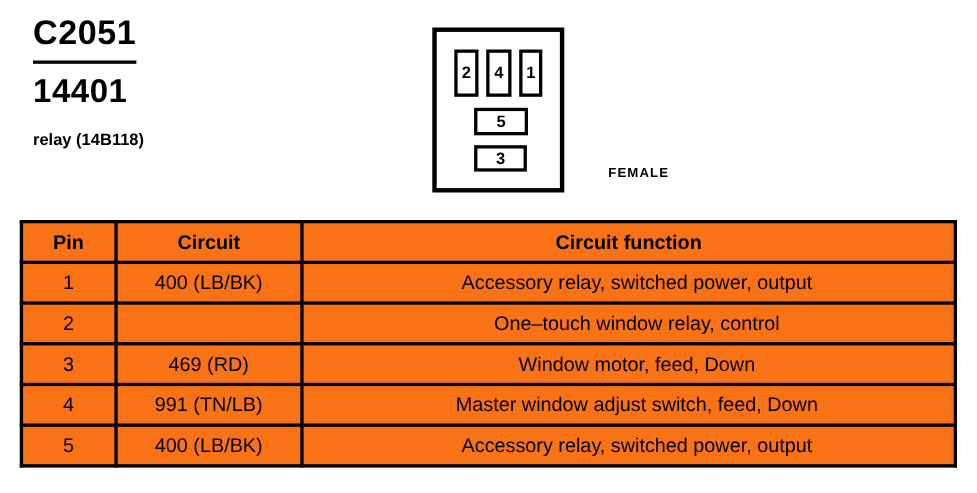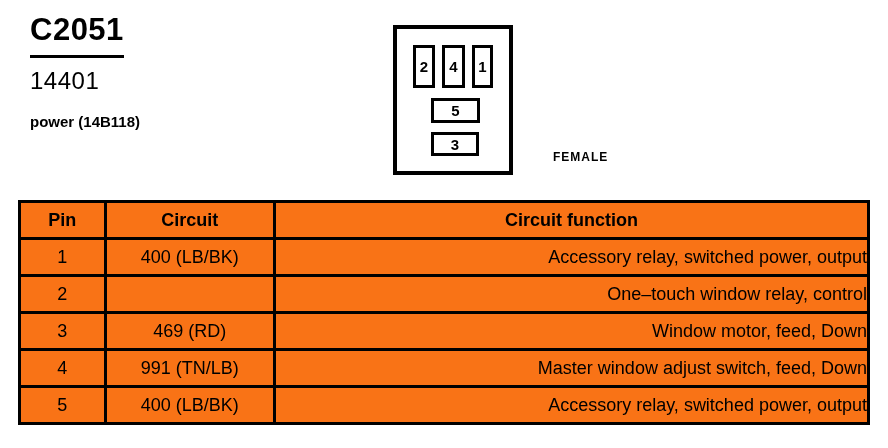"14401" .part-number { font-size: 24px -> 30px; font-weight: normal -> bold }
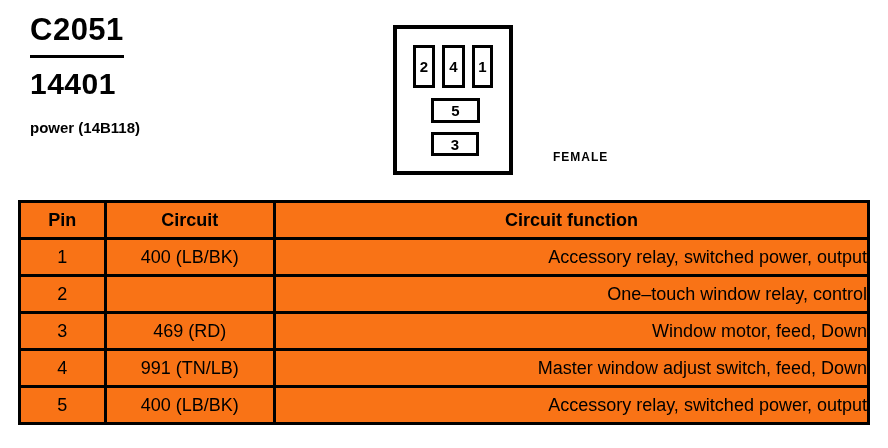"power (14B118)" div { text: power -> relay }
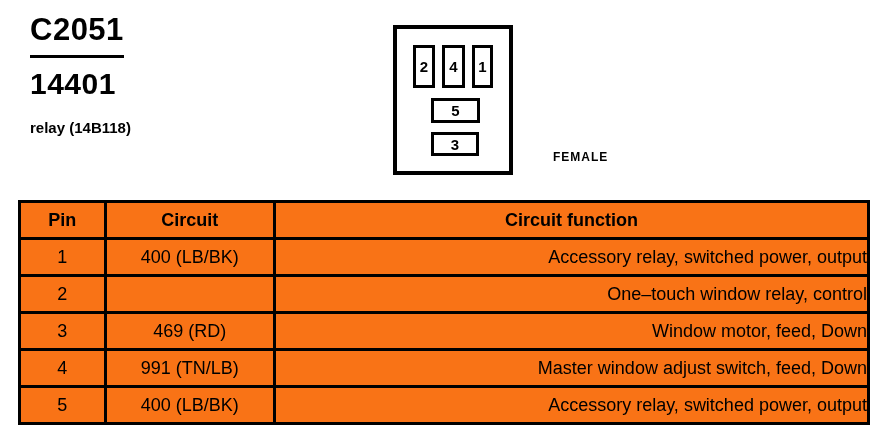"Accessory relay, switched power, output" td.function-cell { text-align: right -> center }
